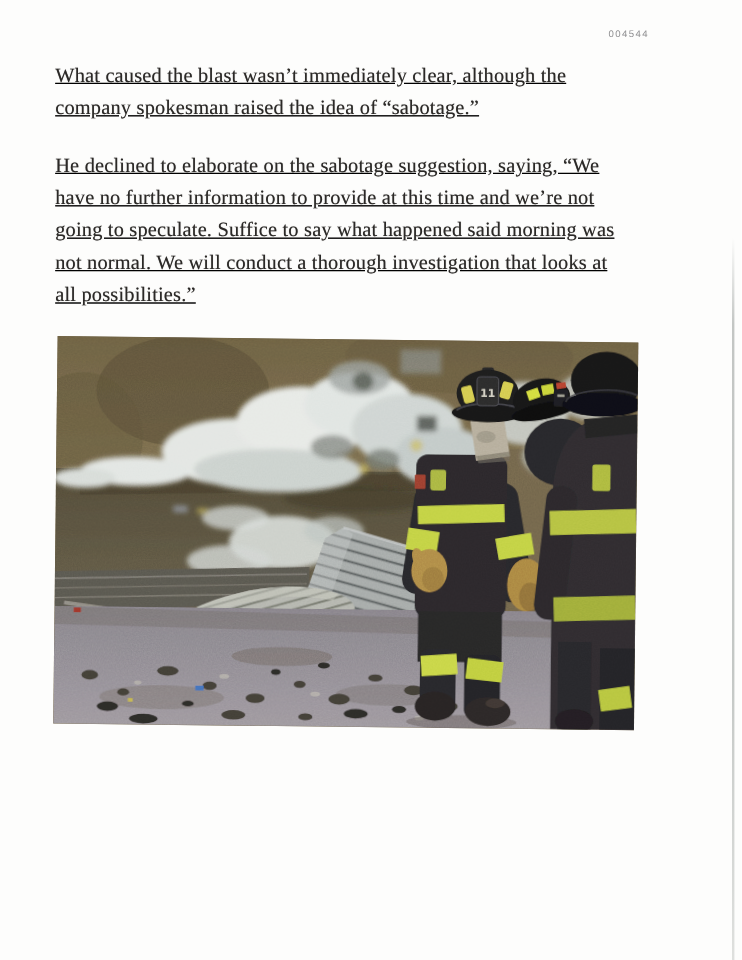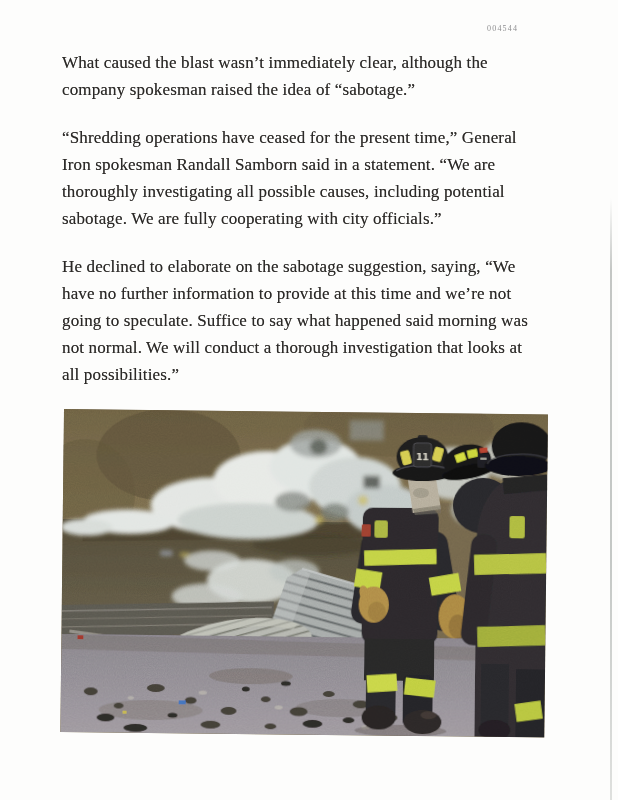"004544" .doc-number { font-family: Liberation Serif, serif -> Liberation Sans, sans-serif; left: 487px -> 507px }
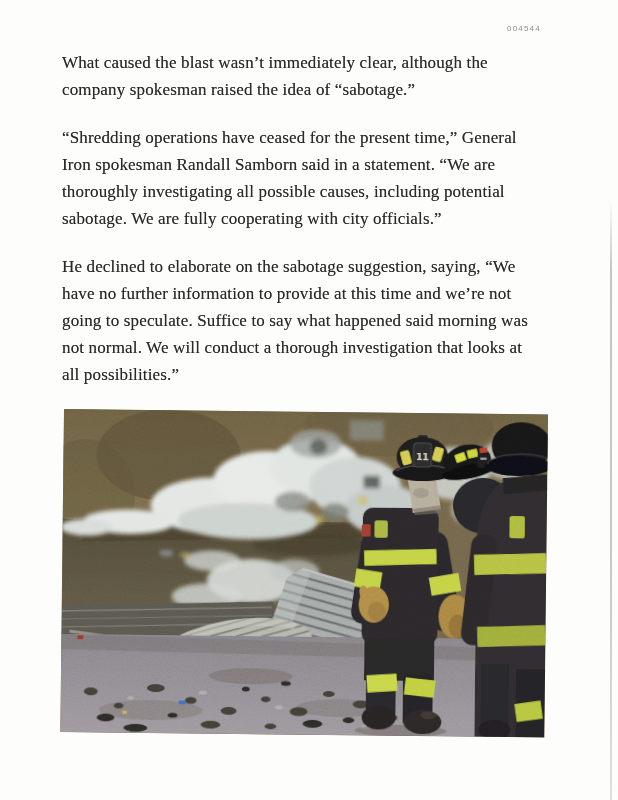"What caused the blast wasn’t" .content { left: 62px -> 46px; text-decoration: none -> underline }
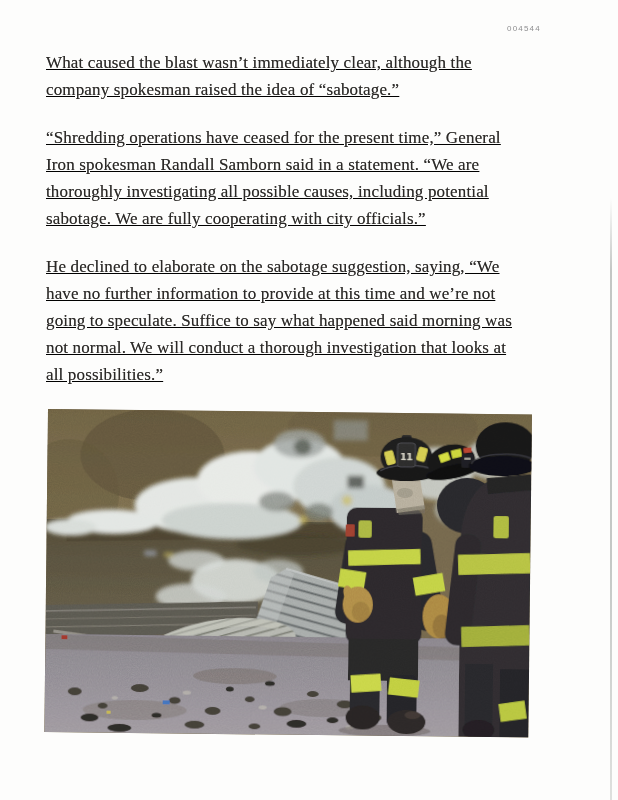"“Shredding operations have ceased for" p.para { html: <p>“Shredding operations have ceased for the present time,” General Iron spokesman Randall Samborn said in a statement. “We are thoroughly investigating all possible causes, including potential sabotage. We are fully cooperating with city officials.”</p> -> none }
